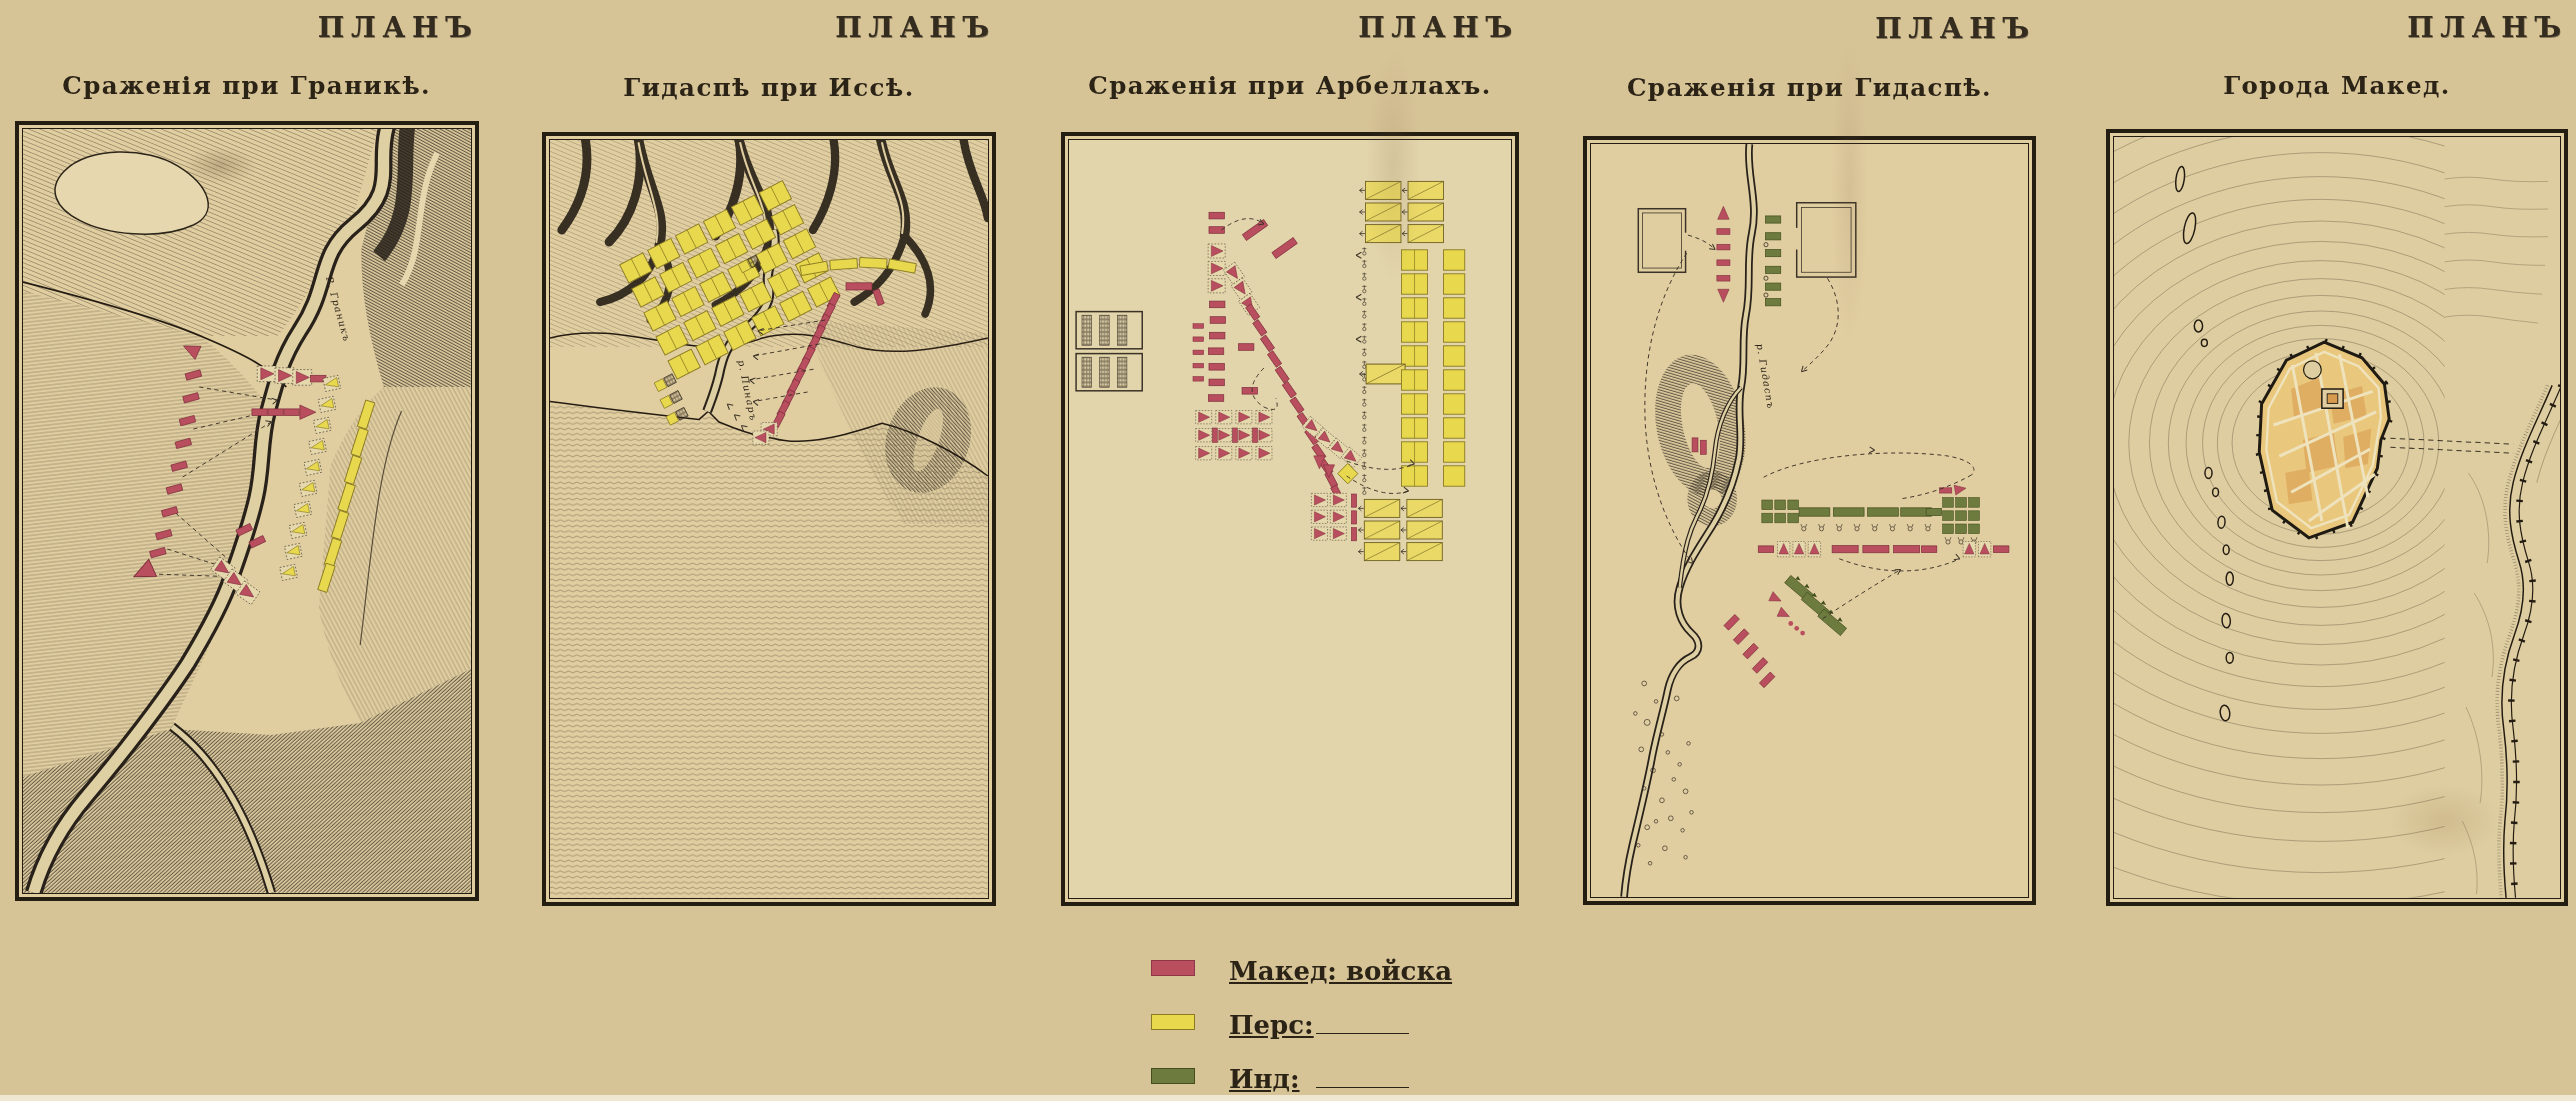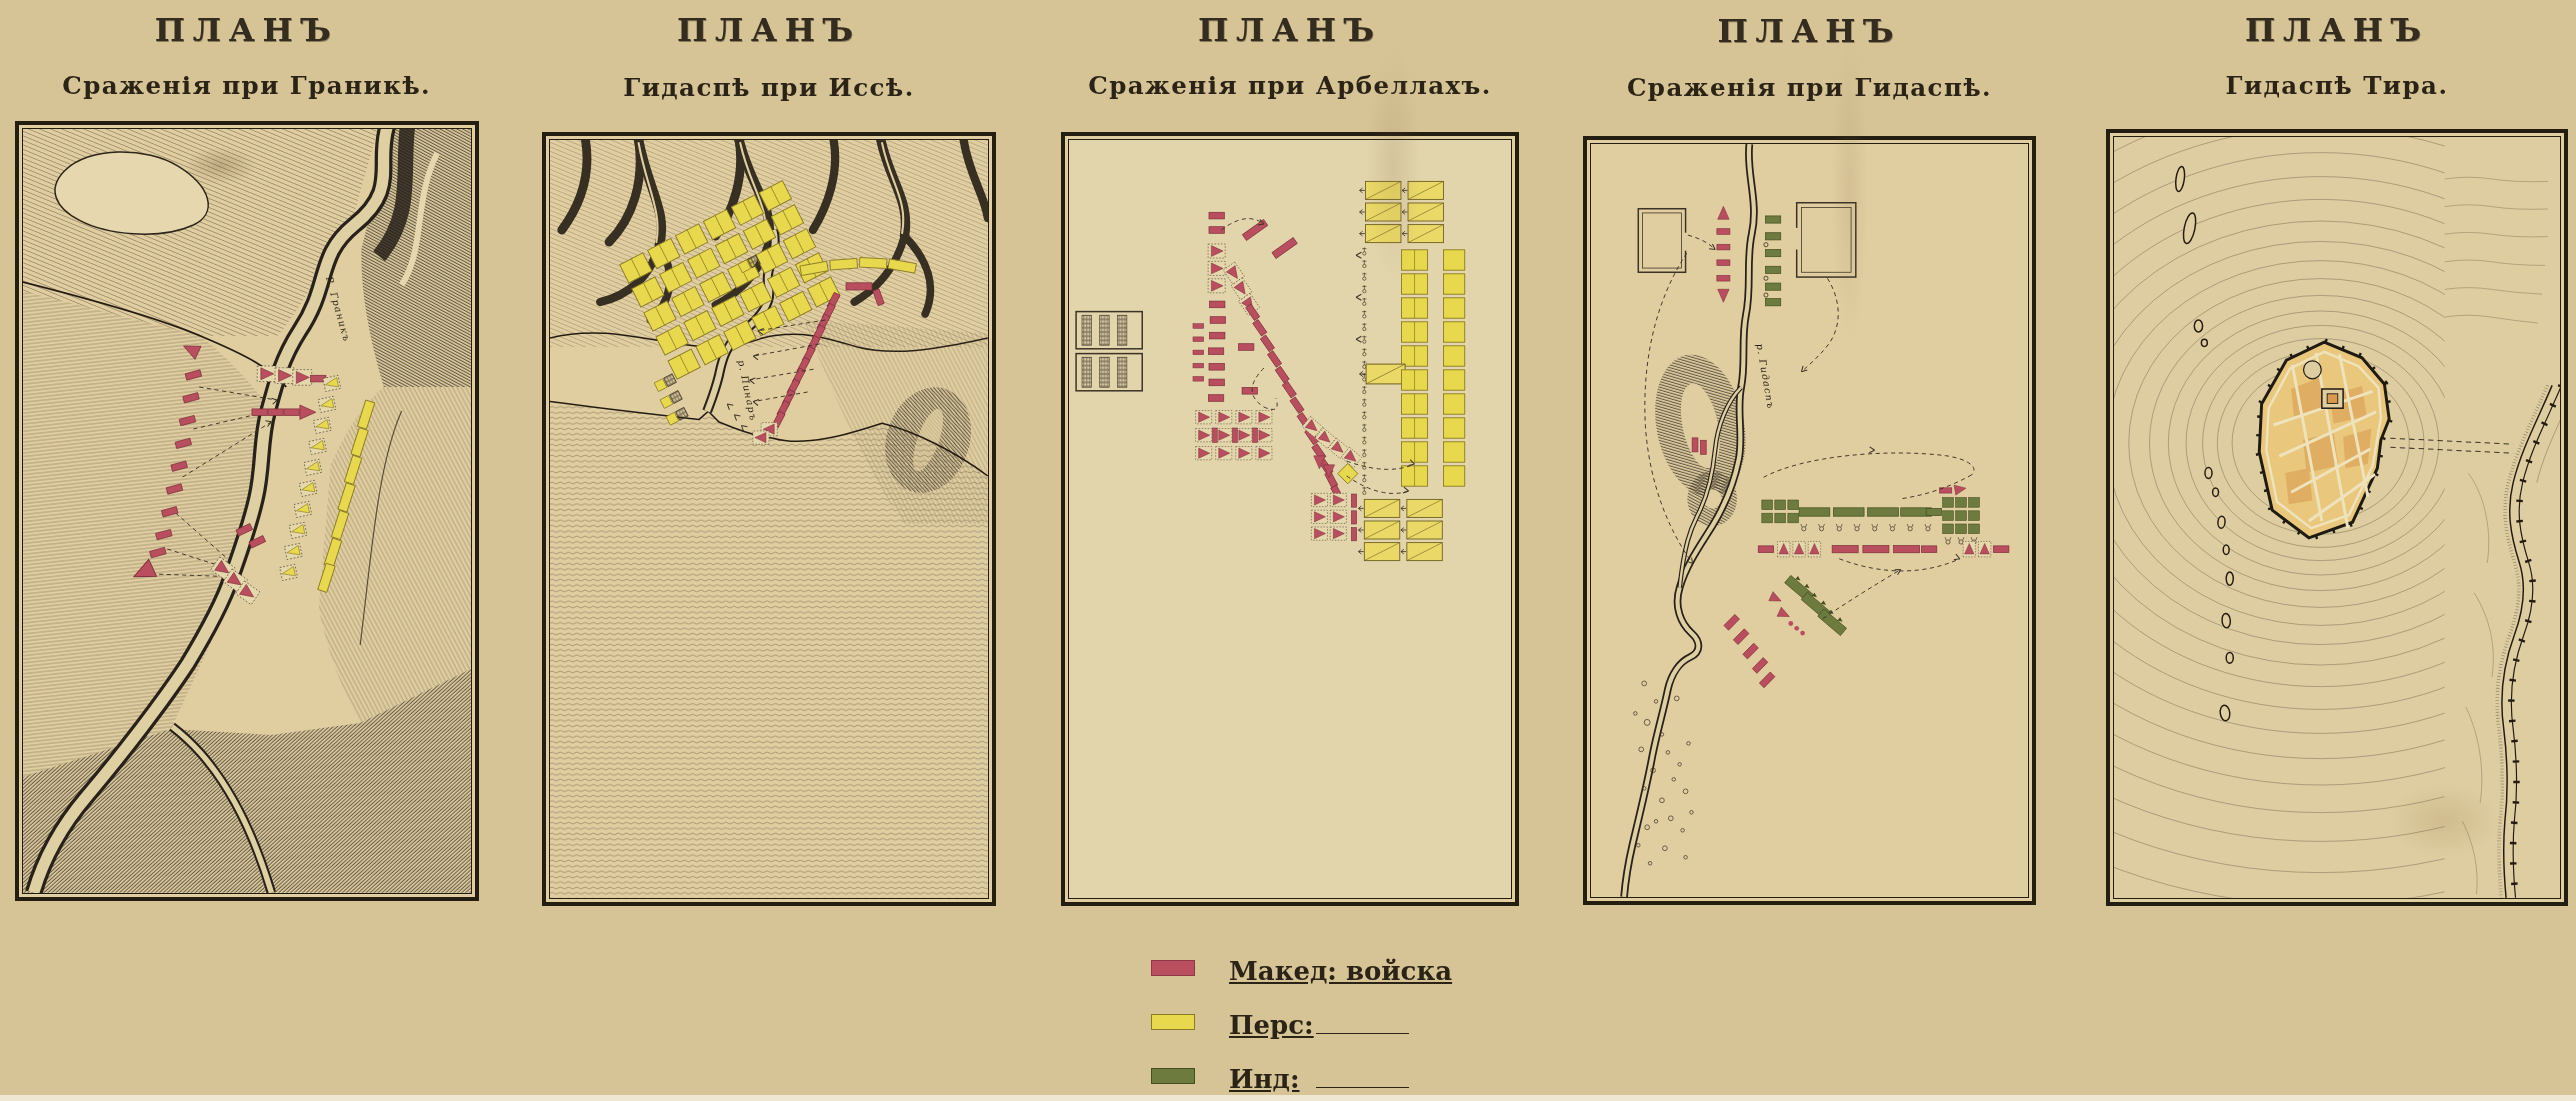"ПЛАНЪ" .t-main { font-size: 32px -> 28px; text-align: none -> right }
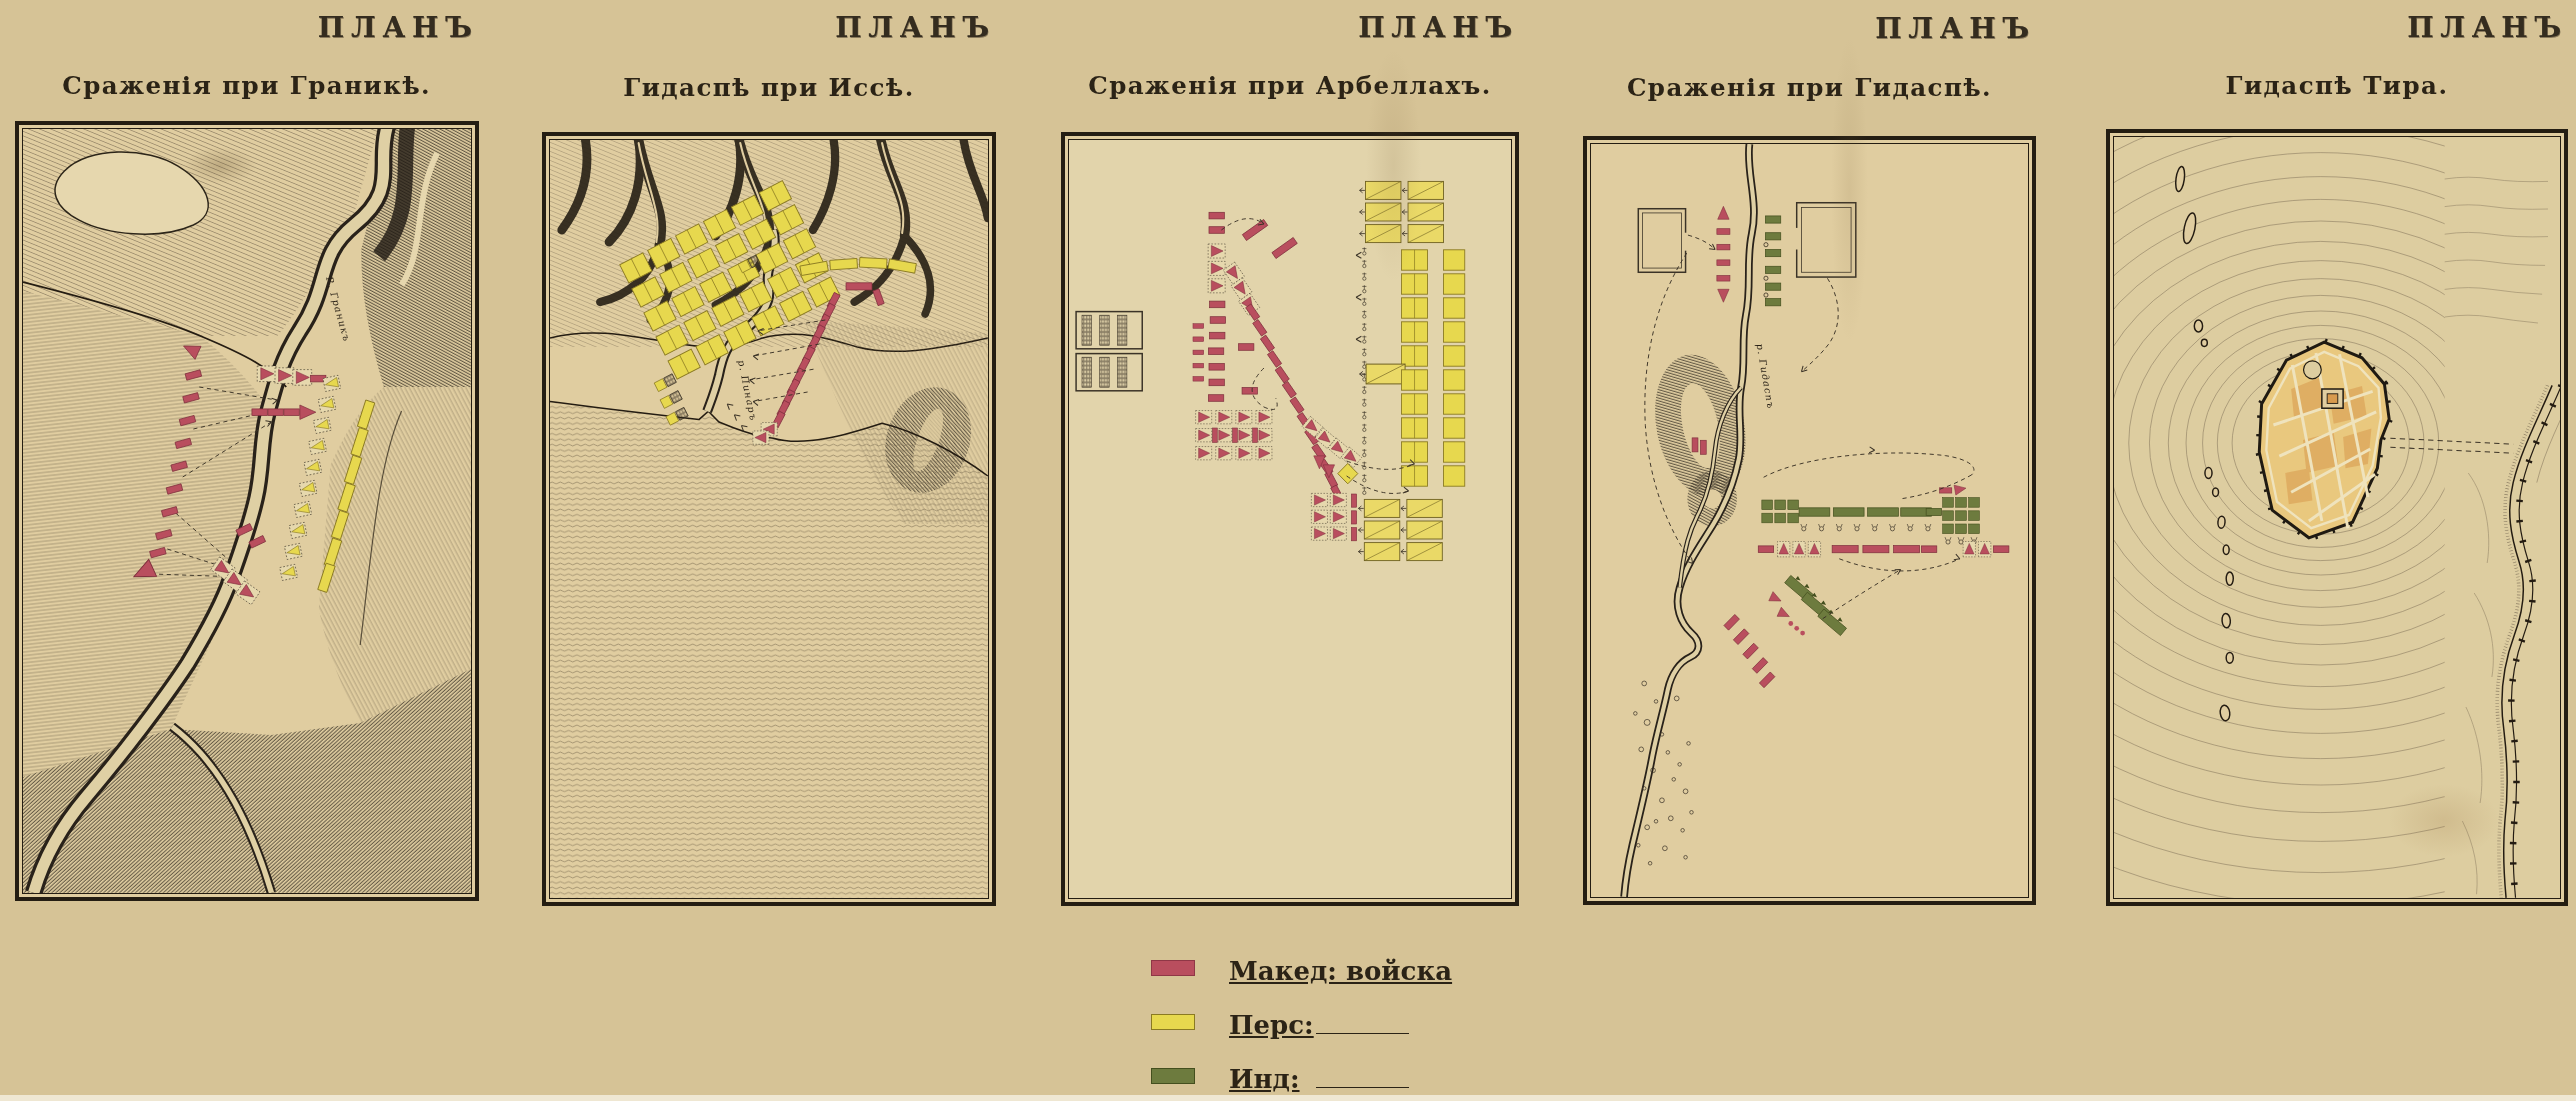"Гидаспѣ Тира." div.ptitle { text: Гидаспѣ Тира -> Города Макед }
